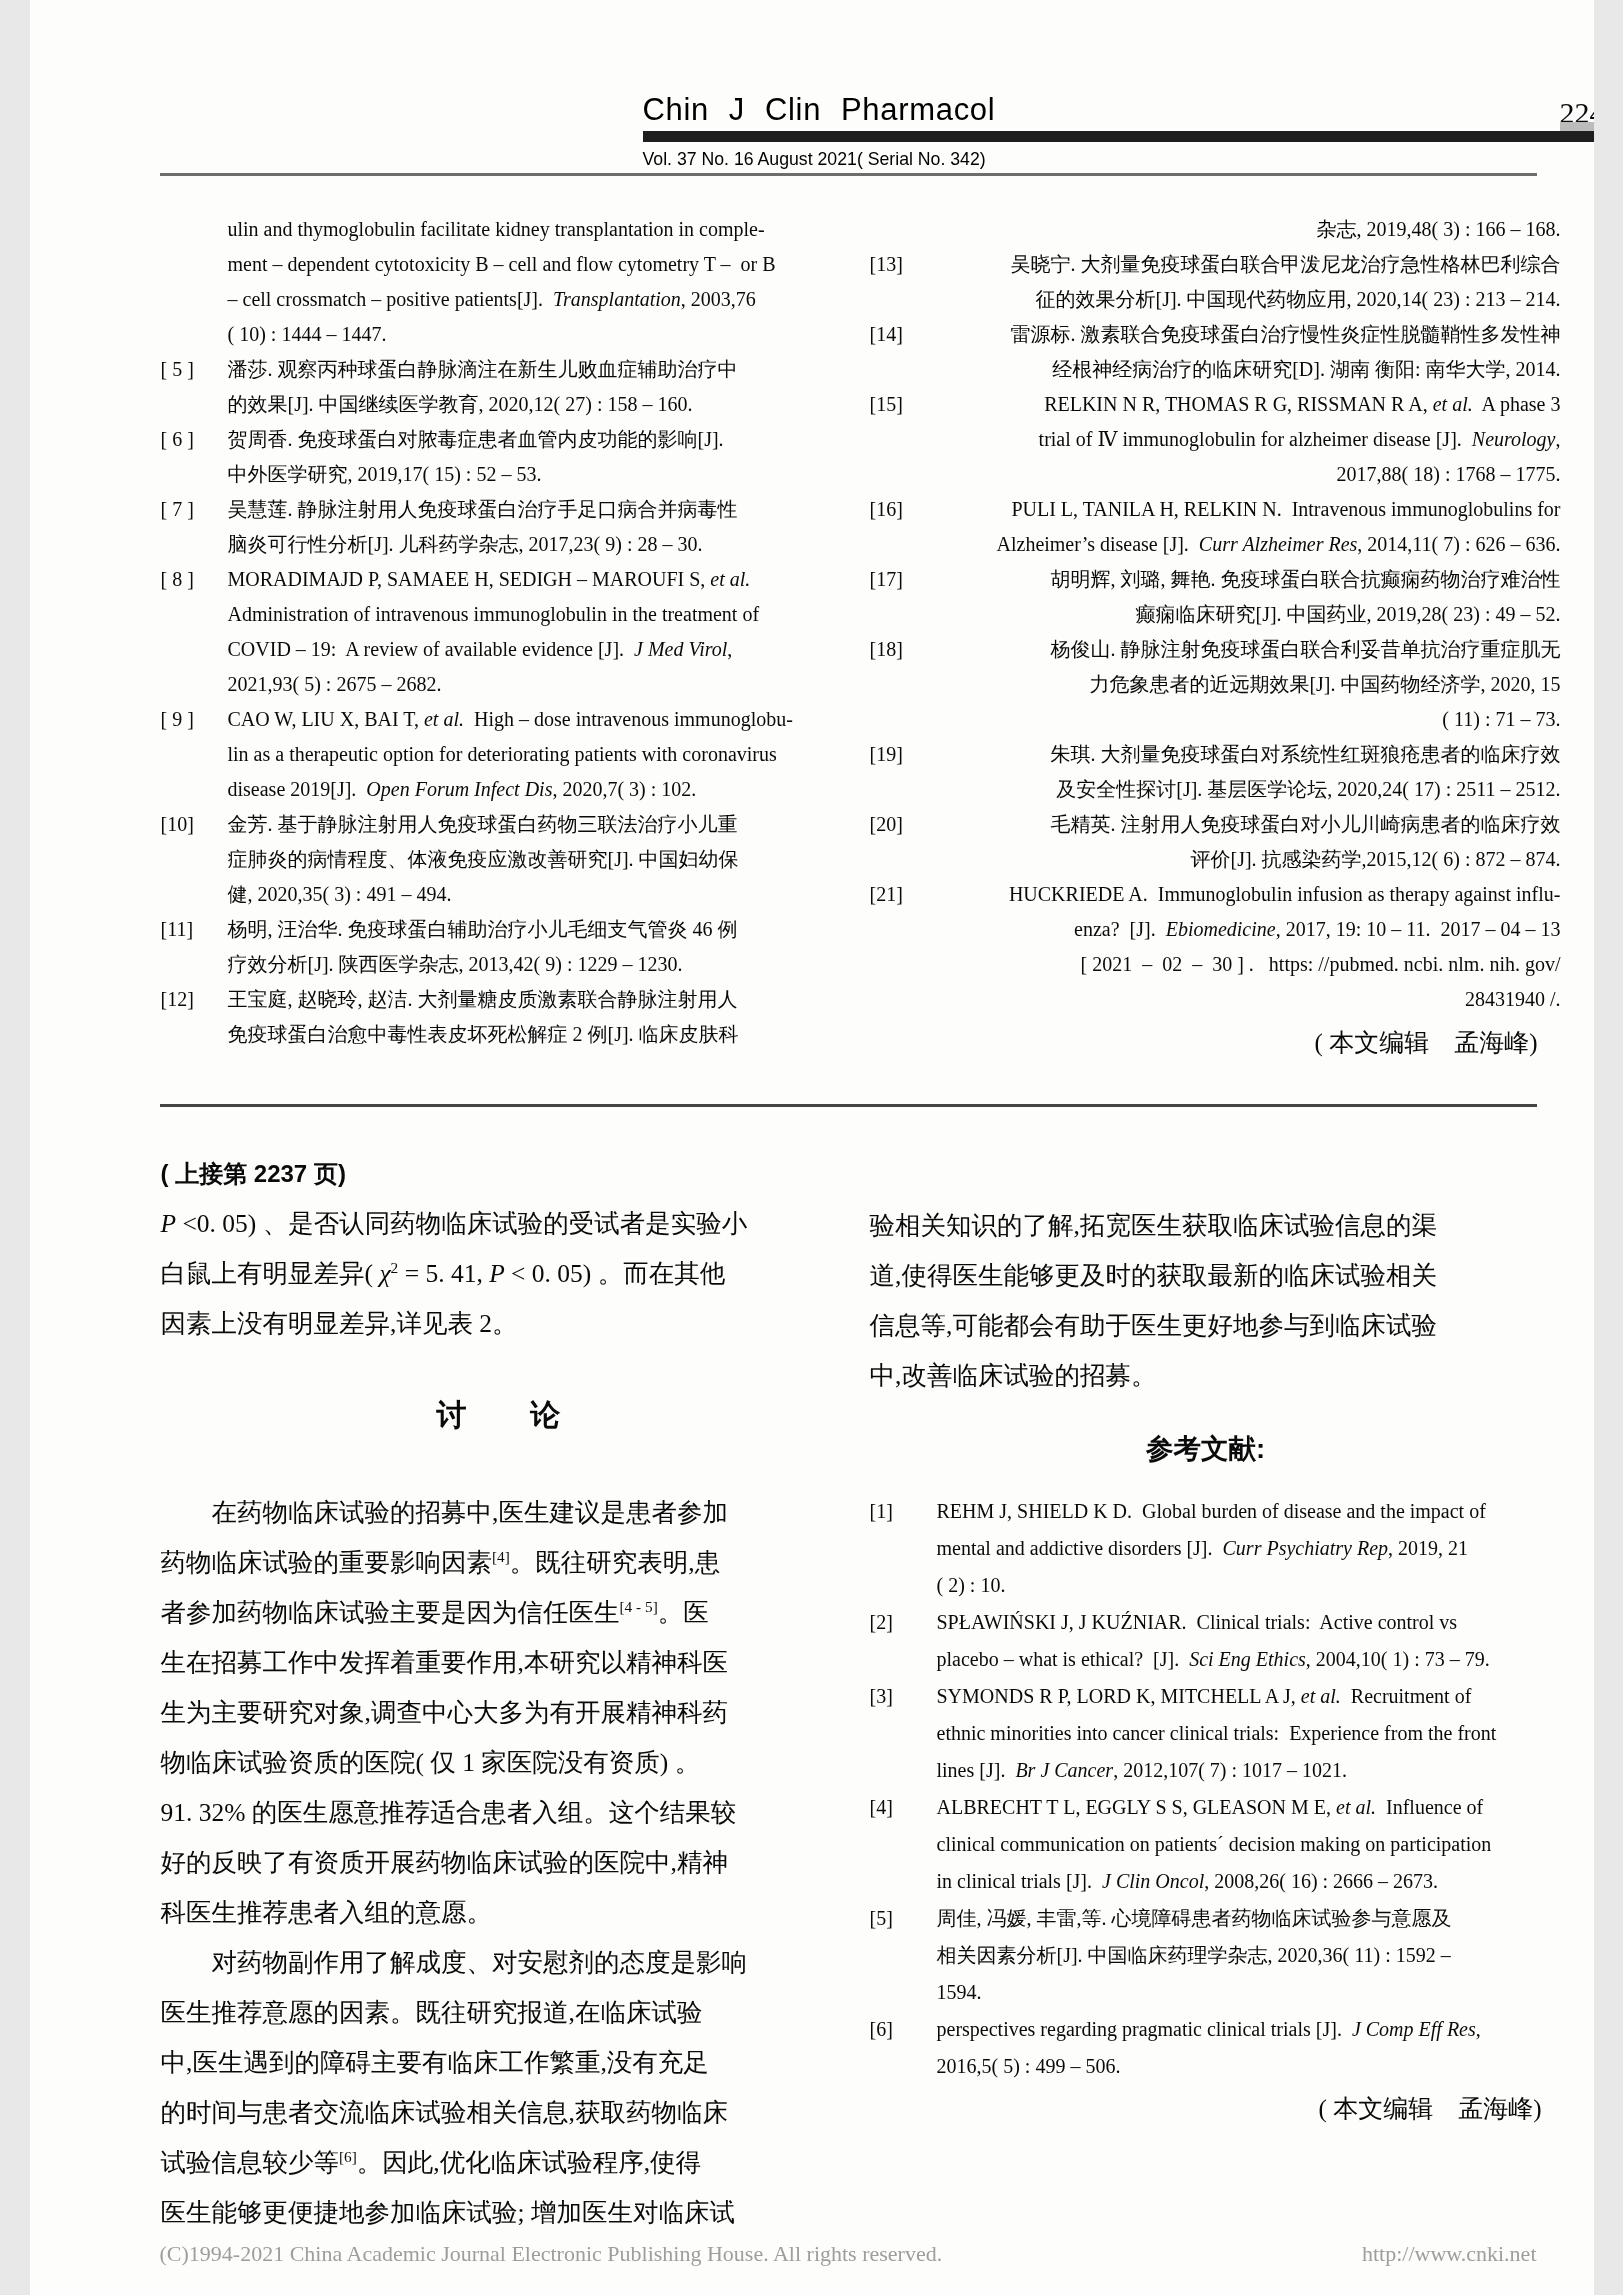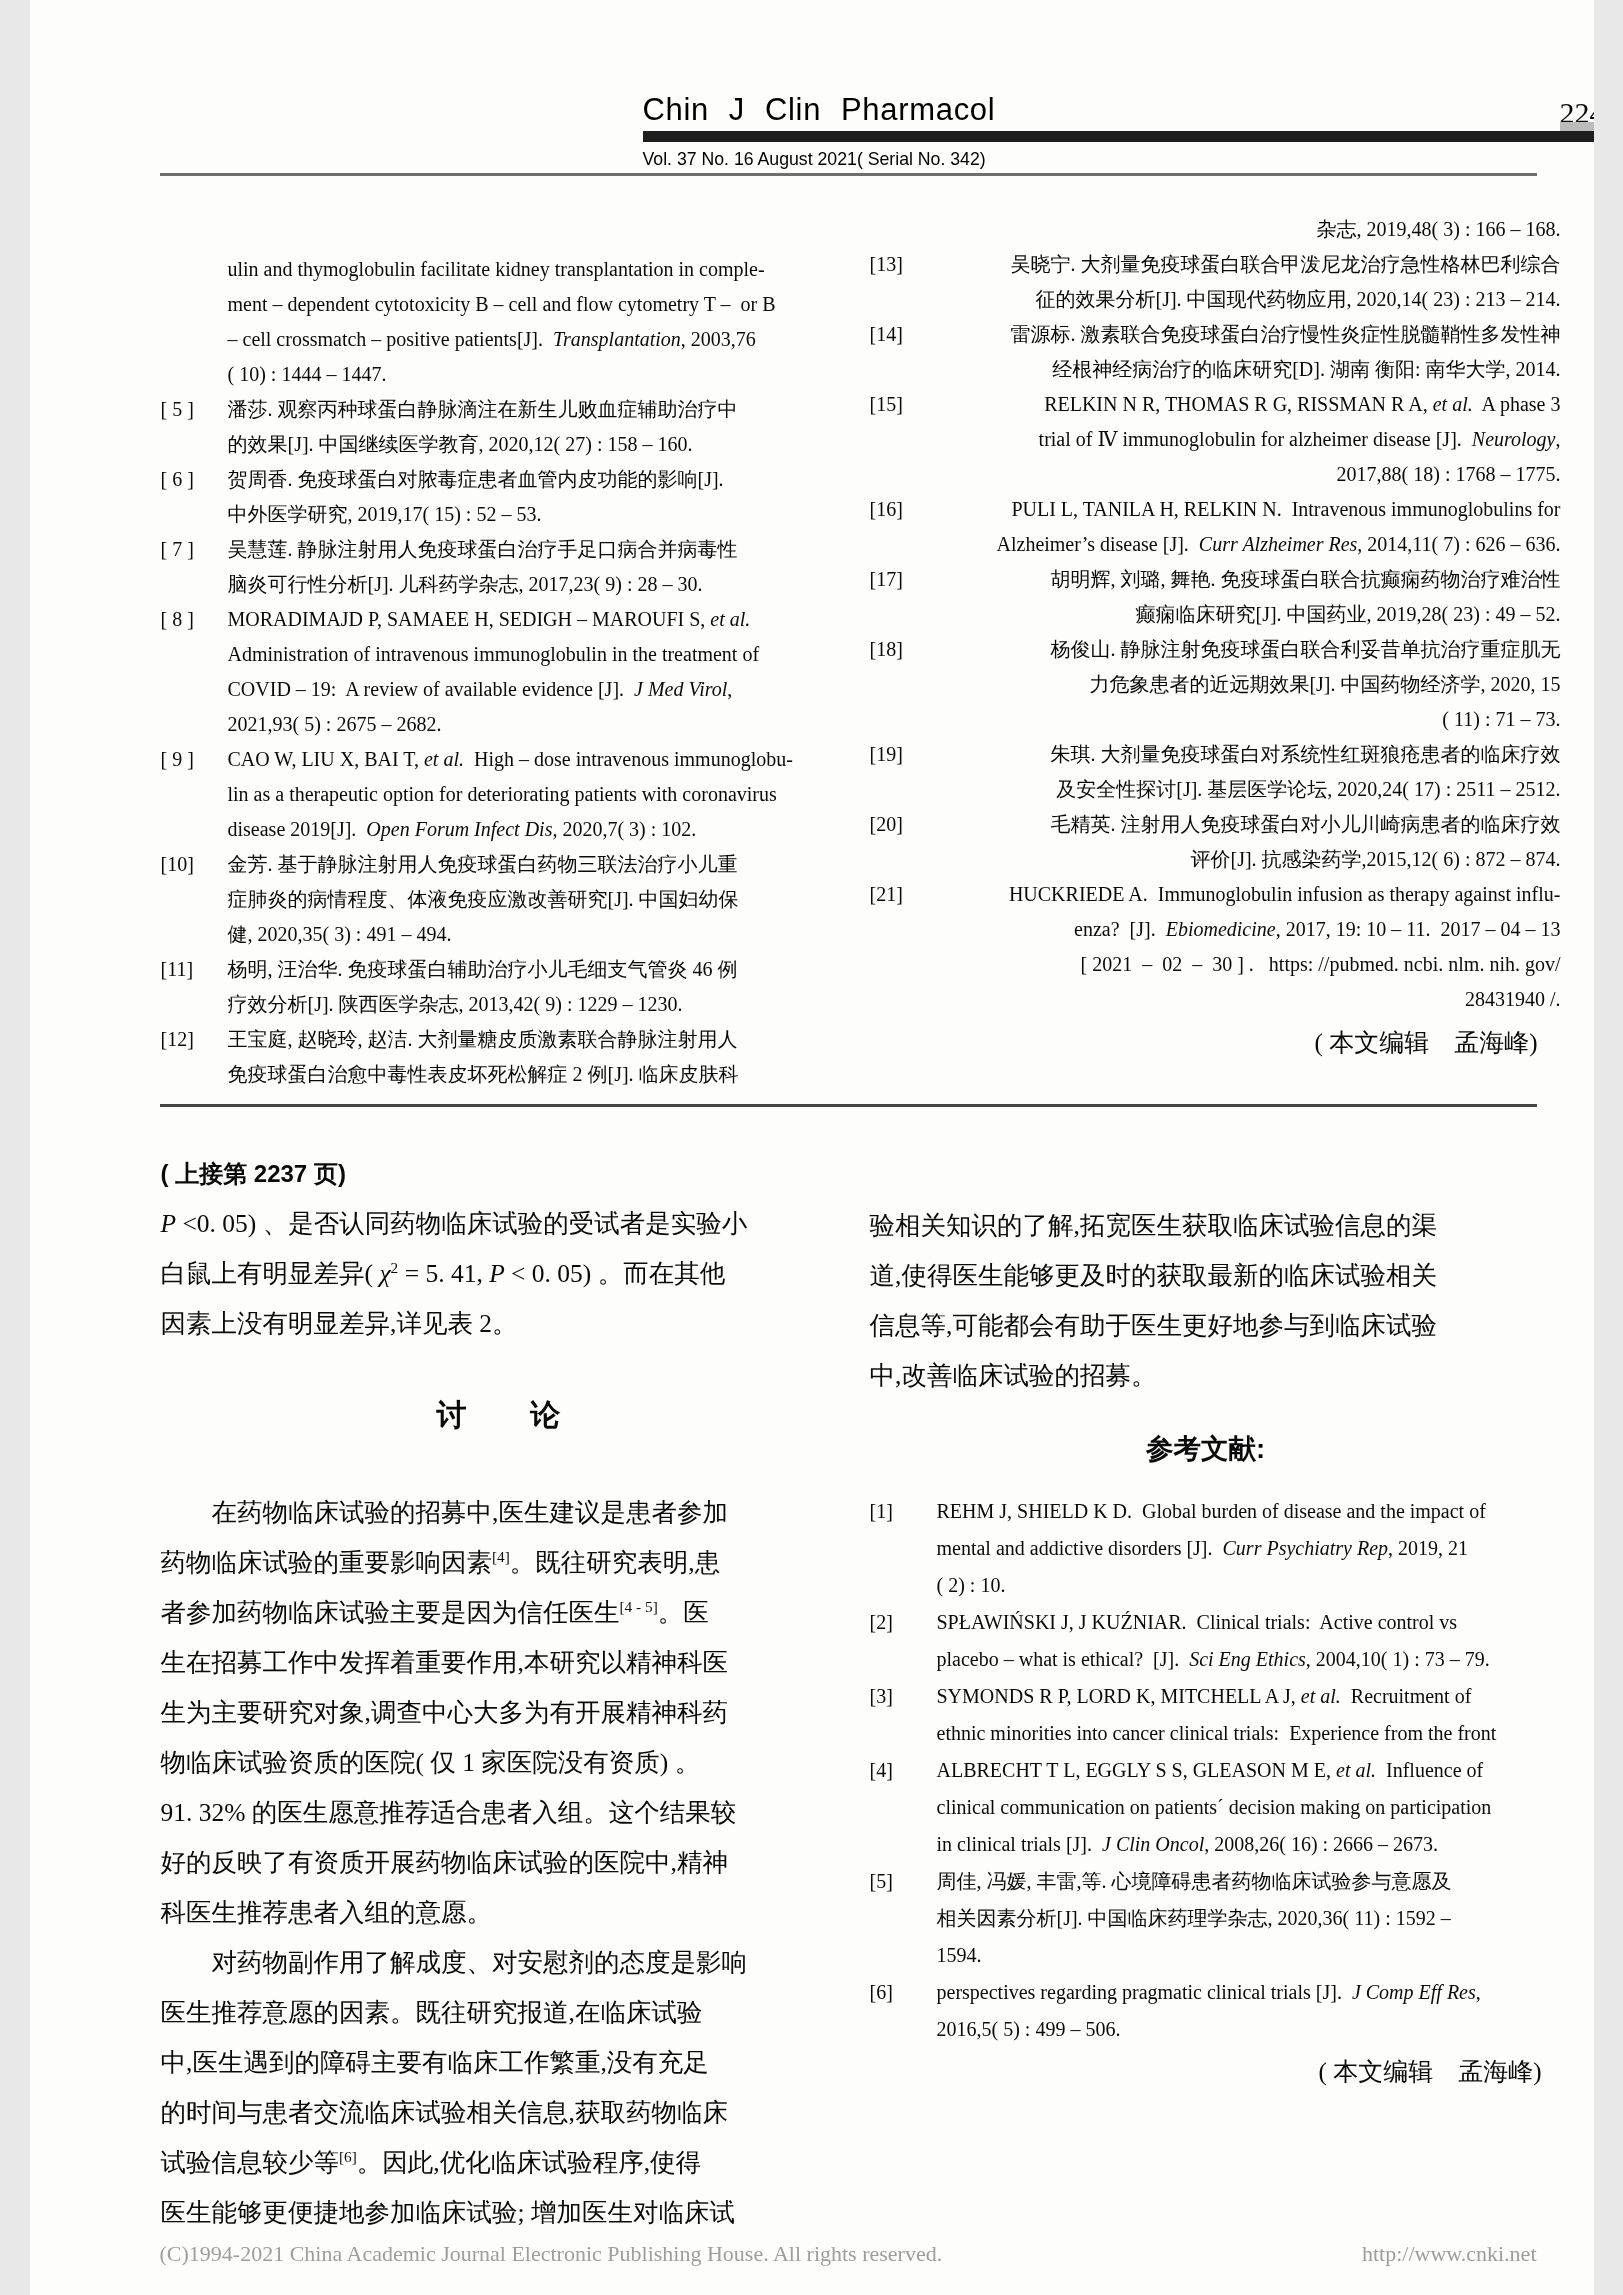"ulin and thymoglobulin facilitate kidney" .refcol.l { margin-top: 40px -> none }
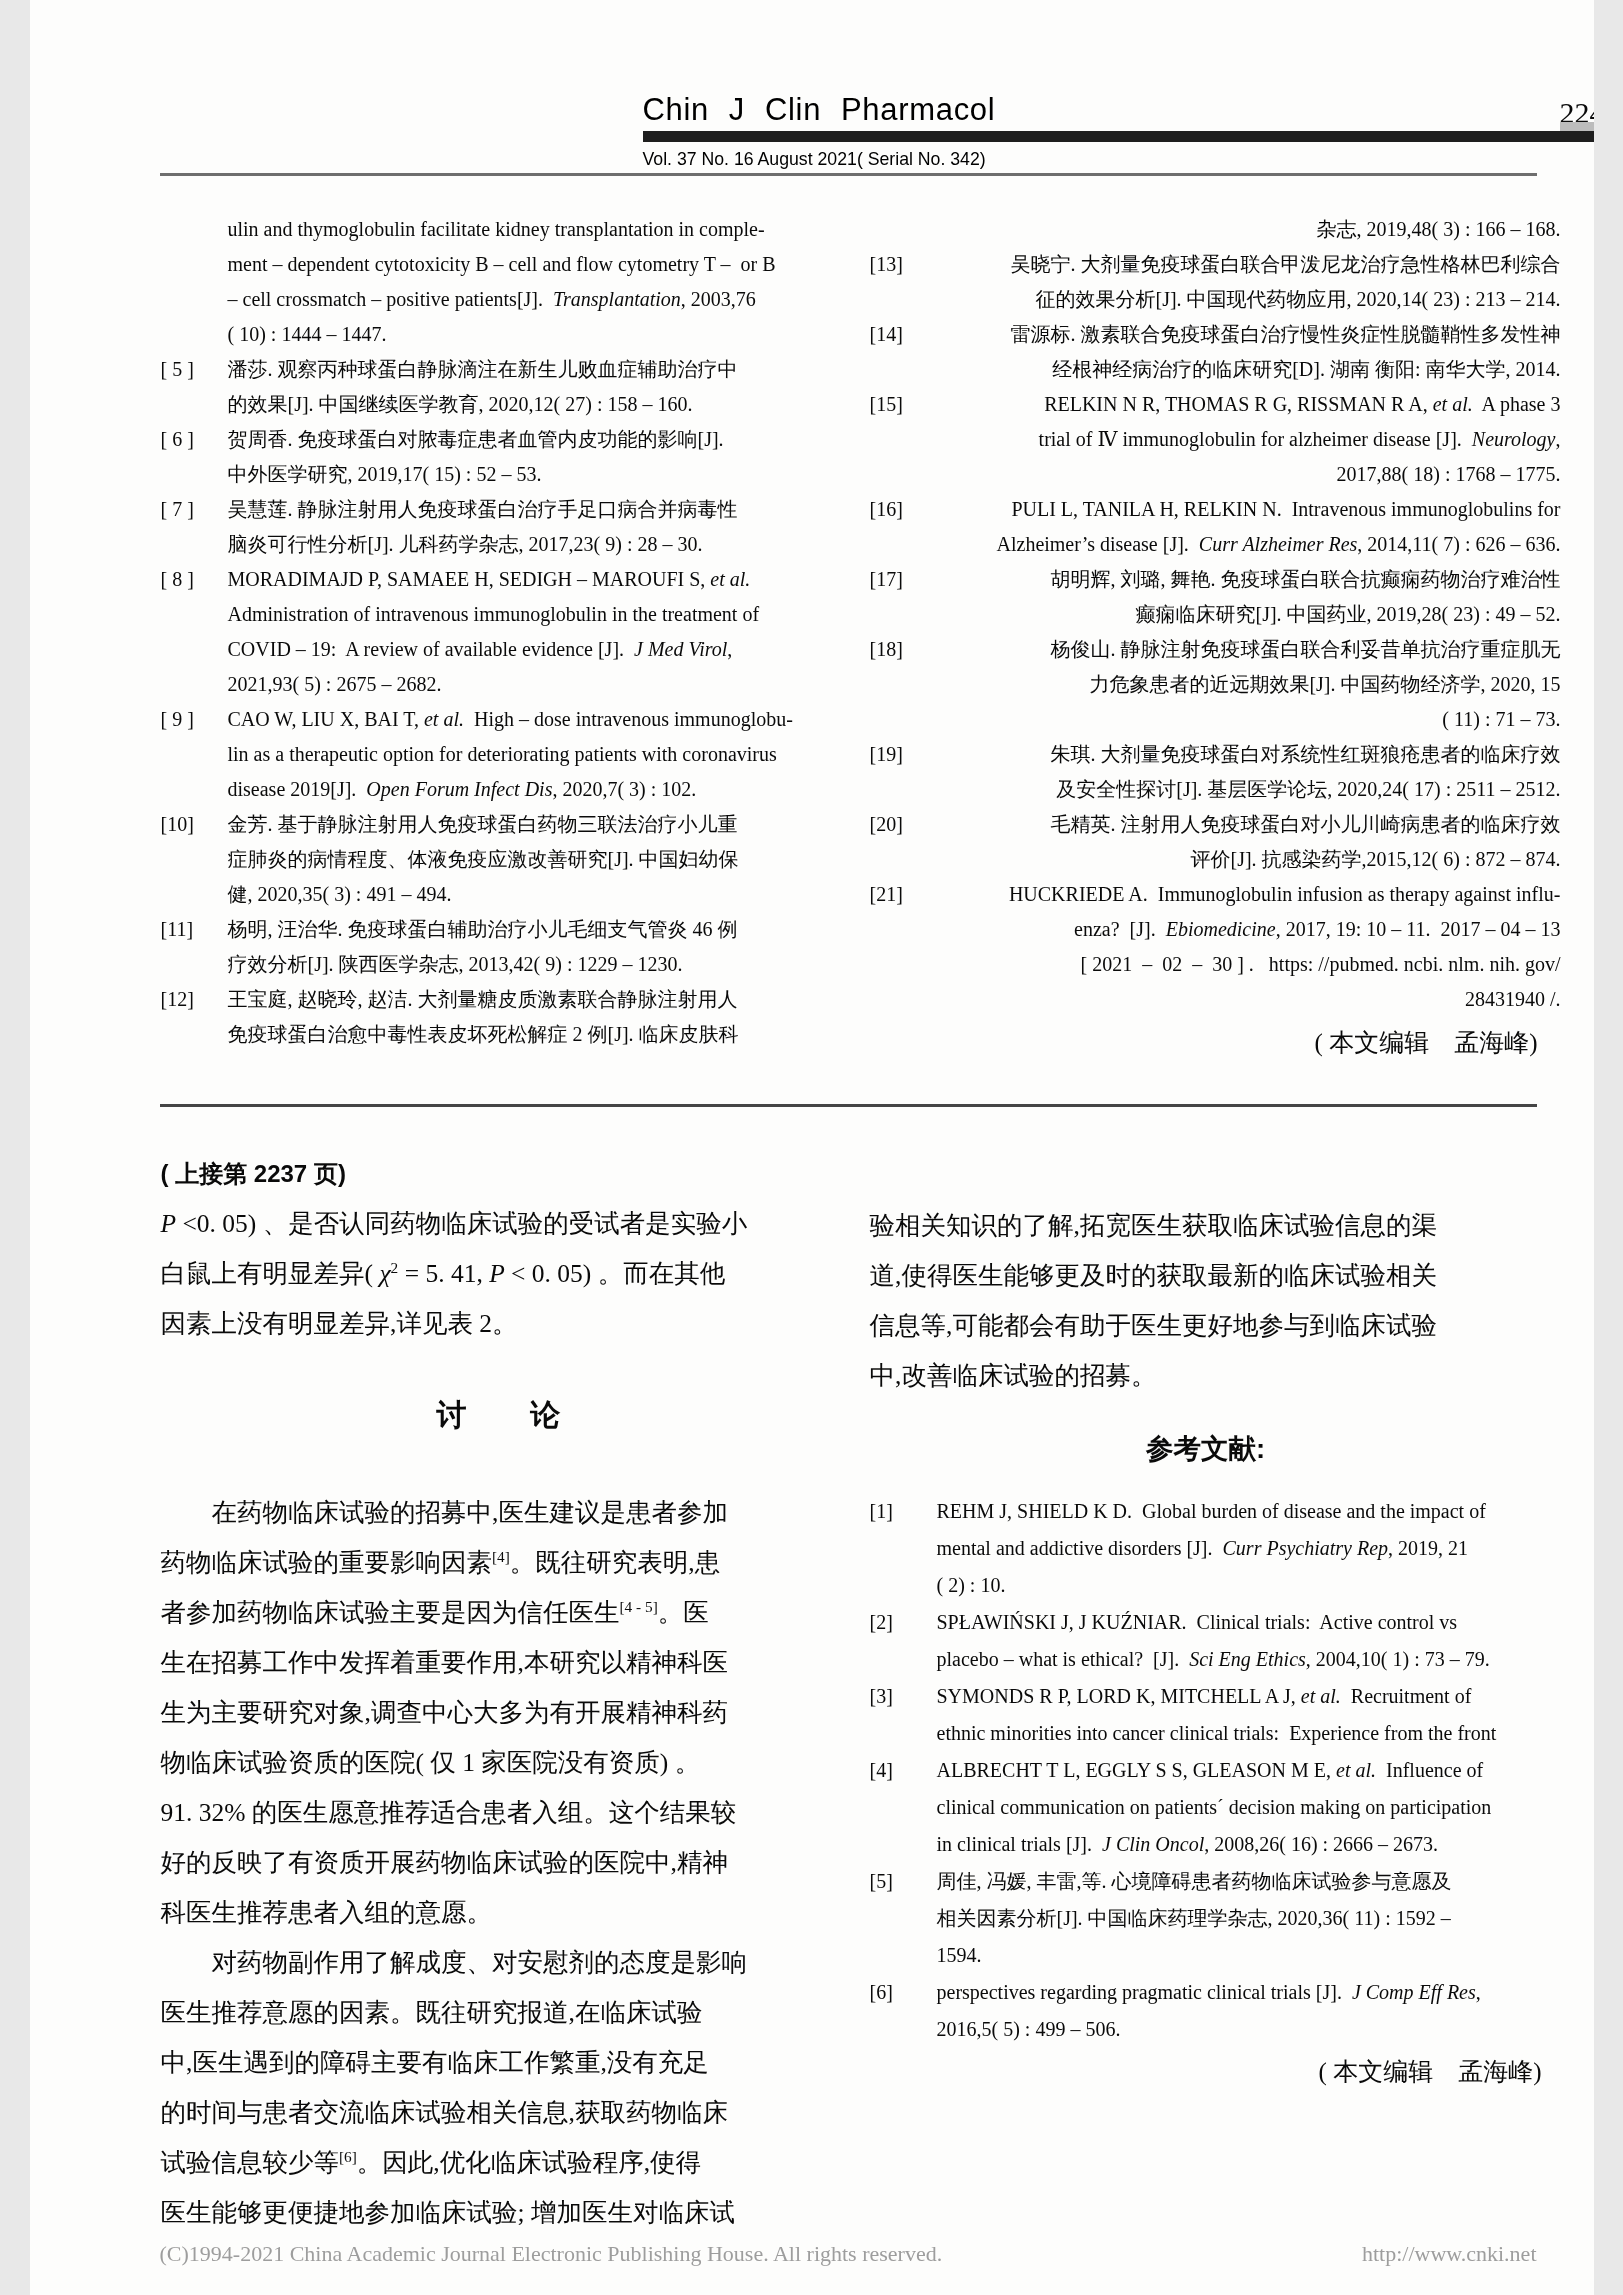"lines [J]. Br J Cancer," div.line { html: none -> <div>lines [J]. <span>Br J Cancer</span>, 2012,107( 7) : 1017 – 1021.</div> }
